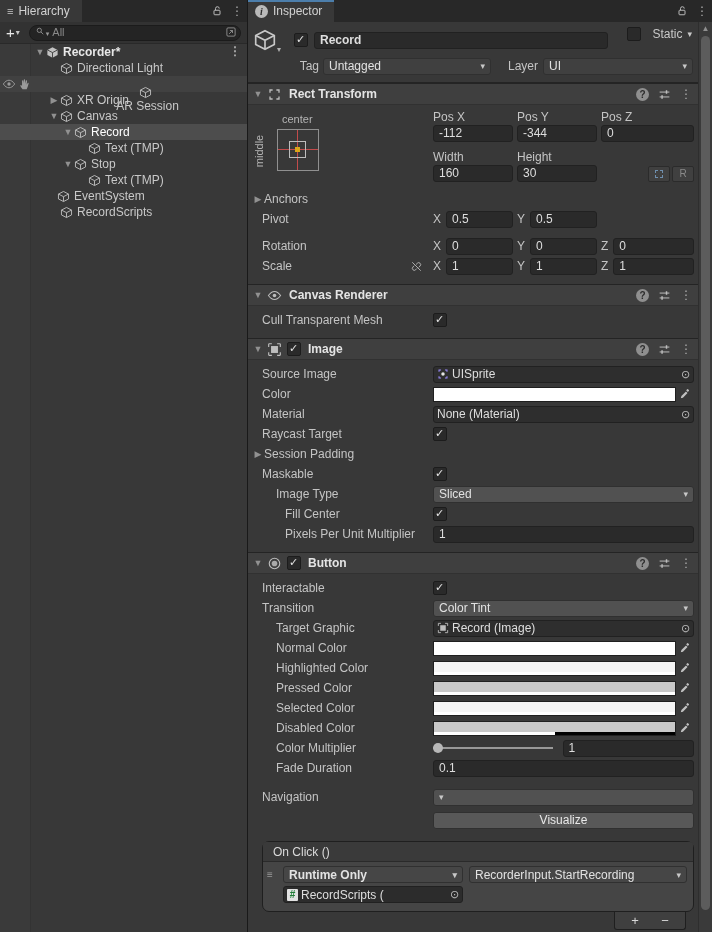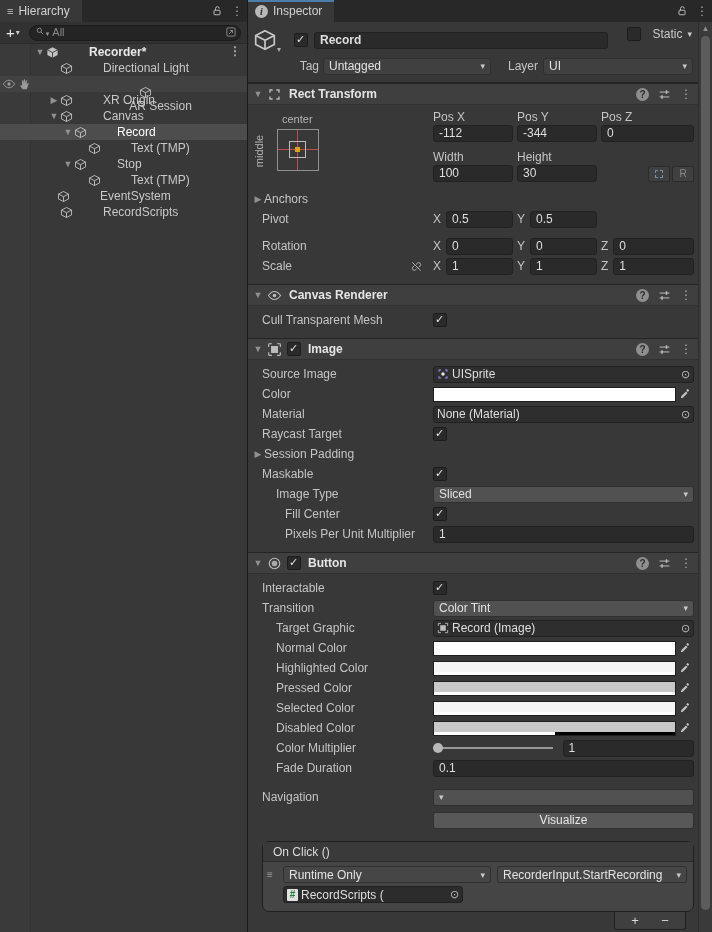"Recorder*" .hrow .hlabel { margin-left: 26px -> none }
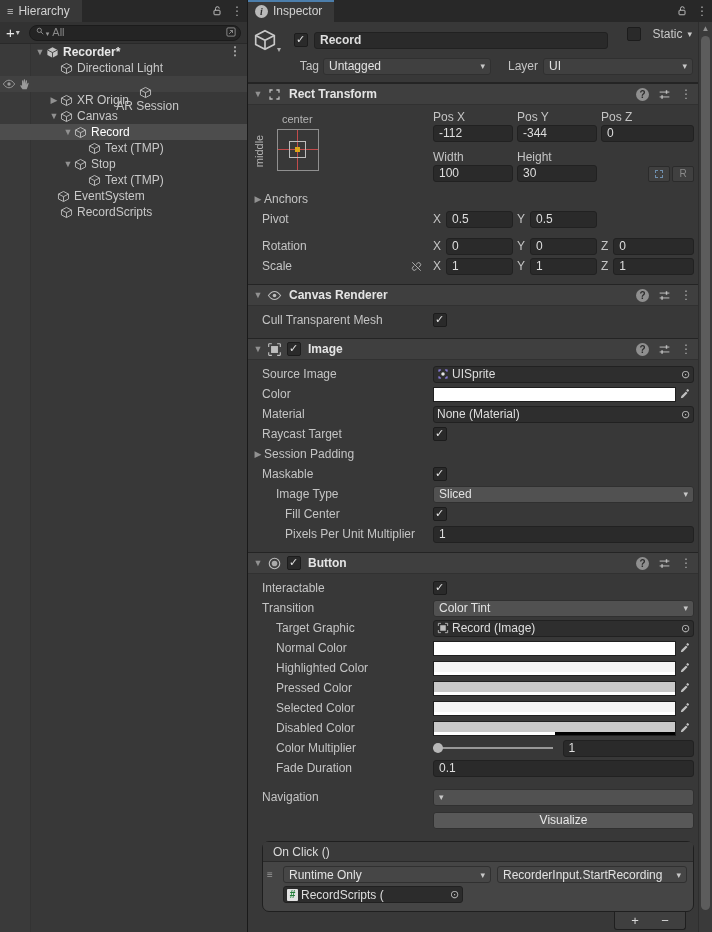"100" div.field { text: 100 -> 160 }
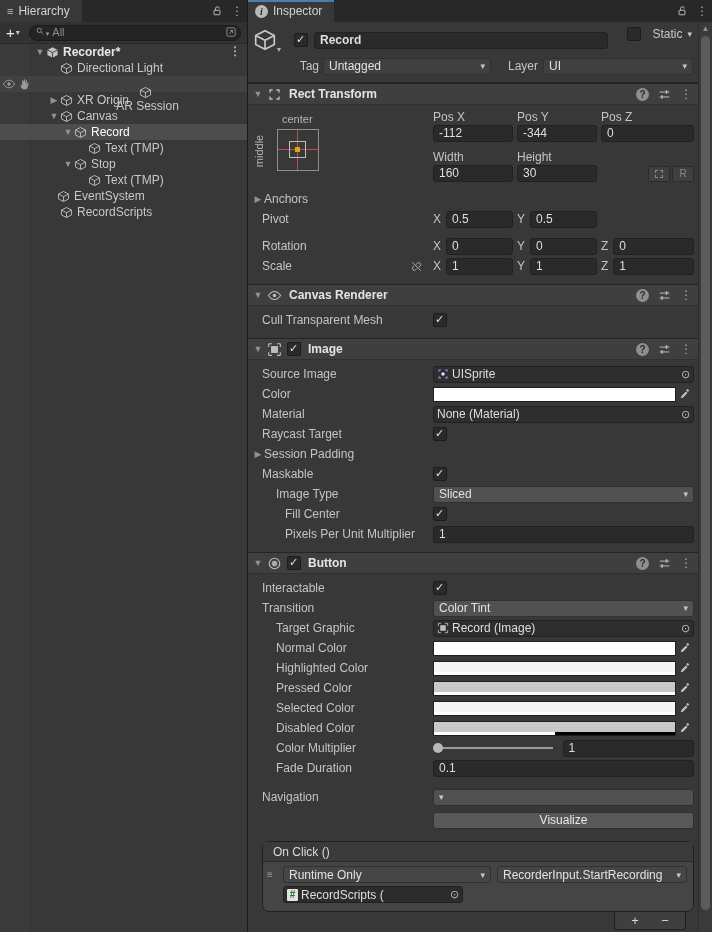"Runtime Only" .evmode { font-weight: none -> bold; width: 208px -> 180px }
